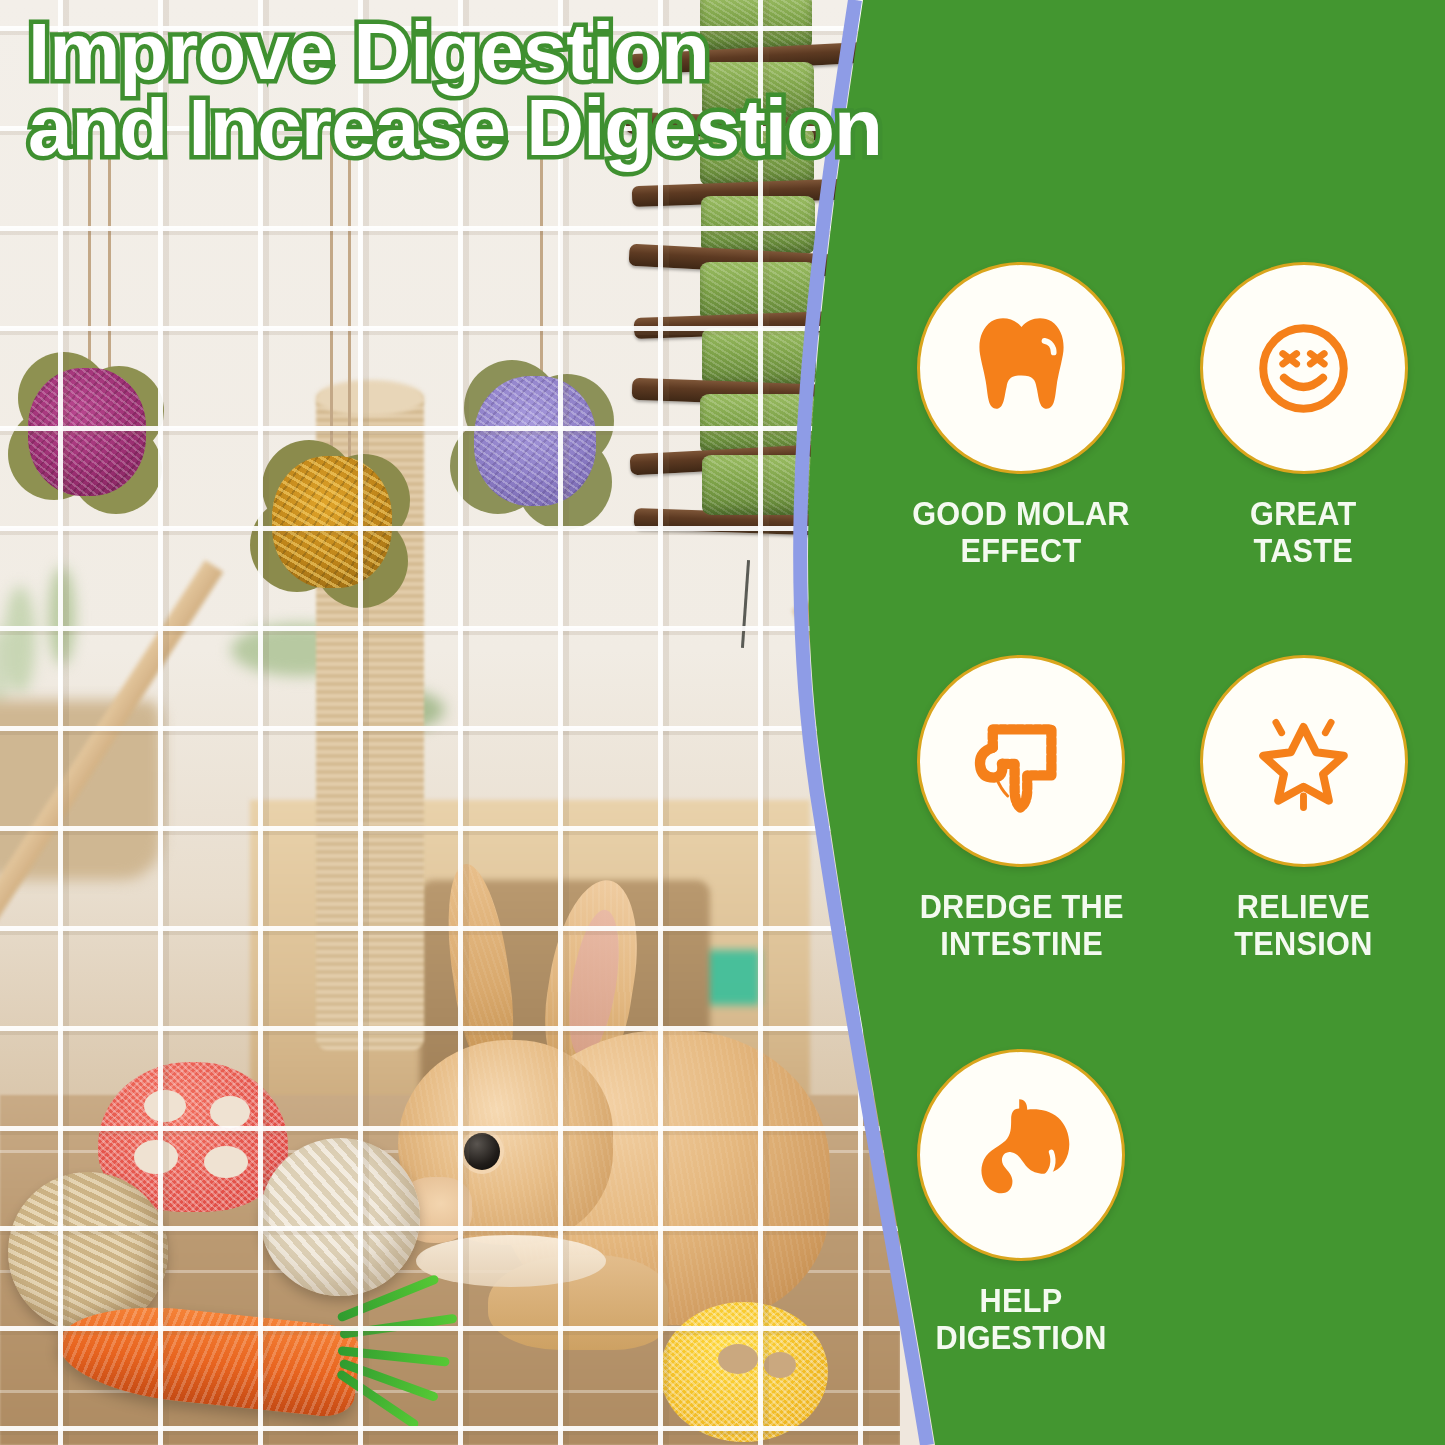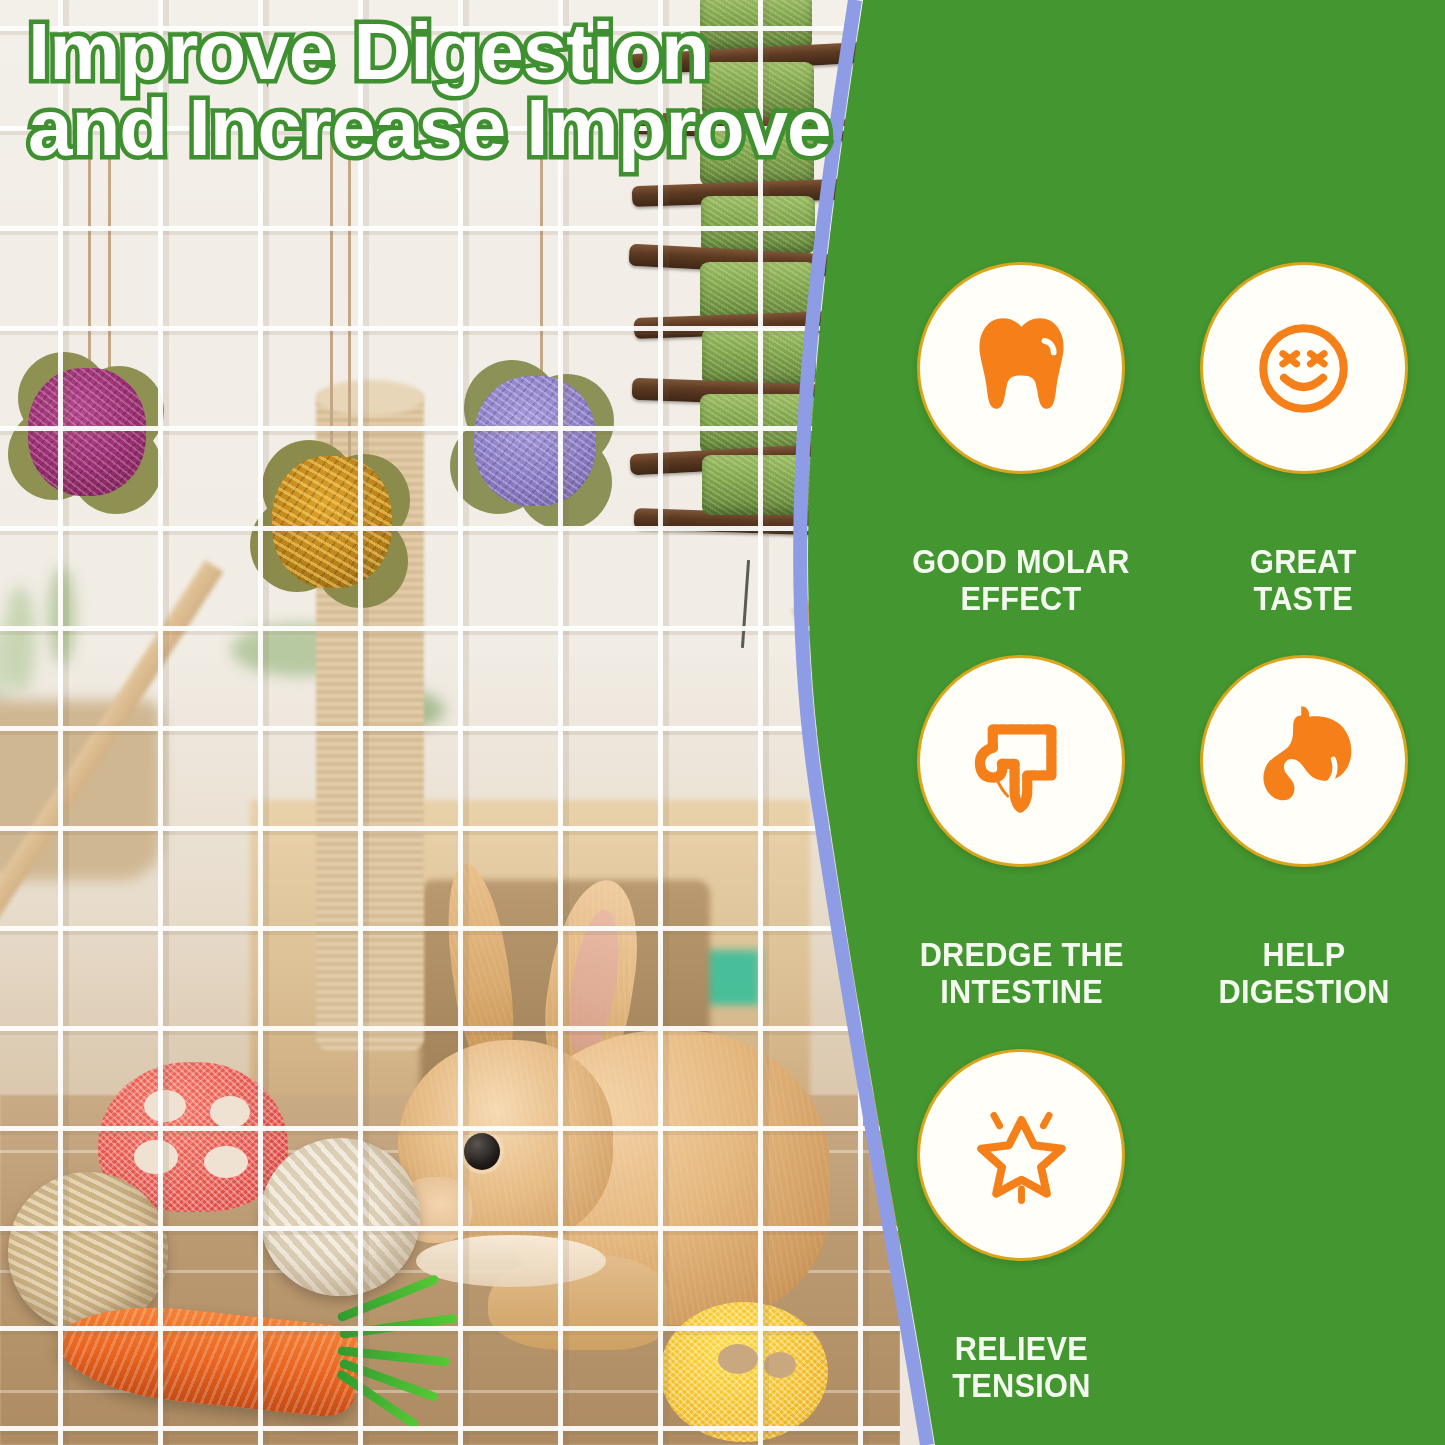"and Increase Improve" span { text: Improve -> Digestion }
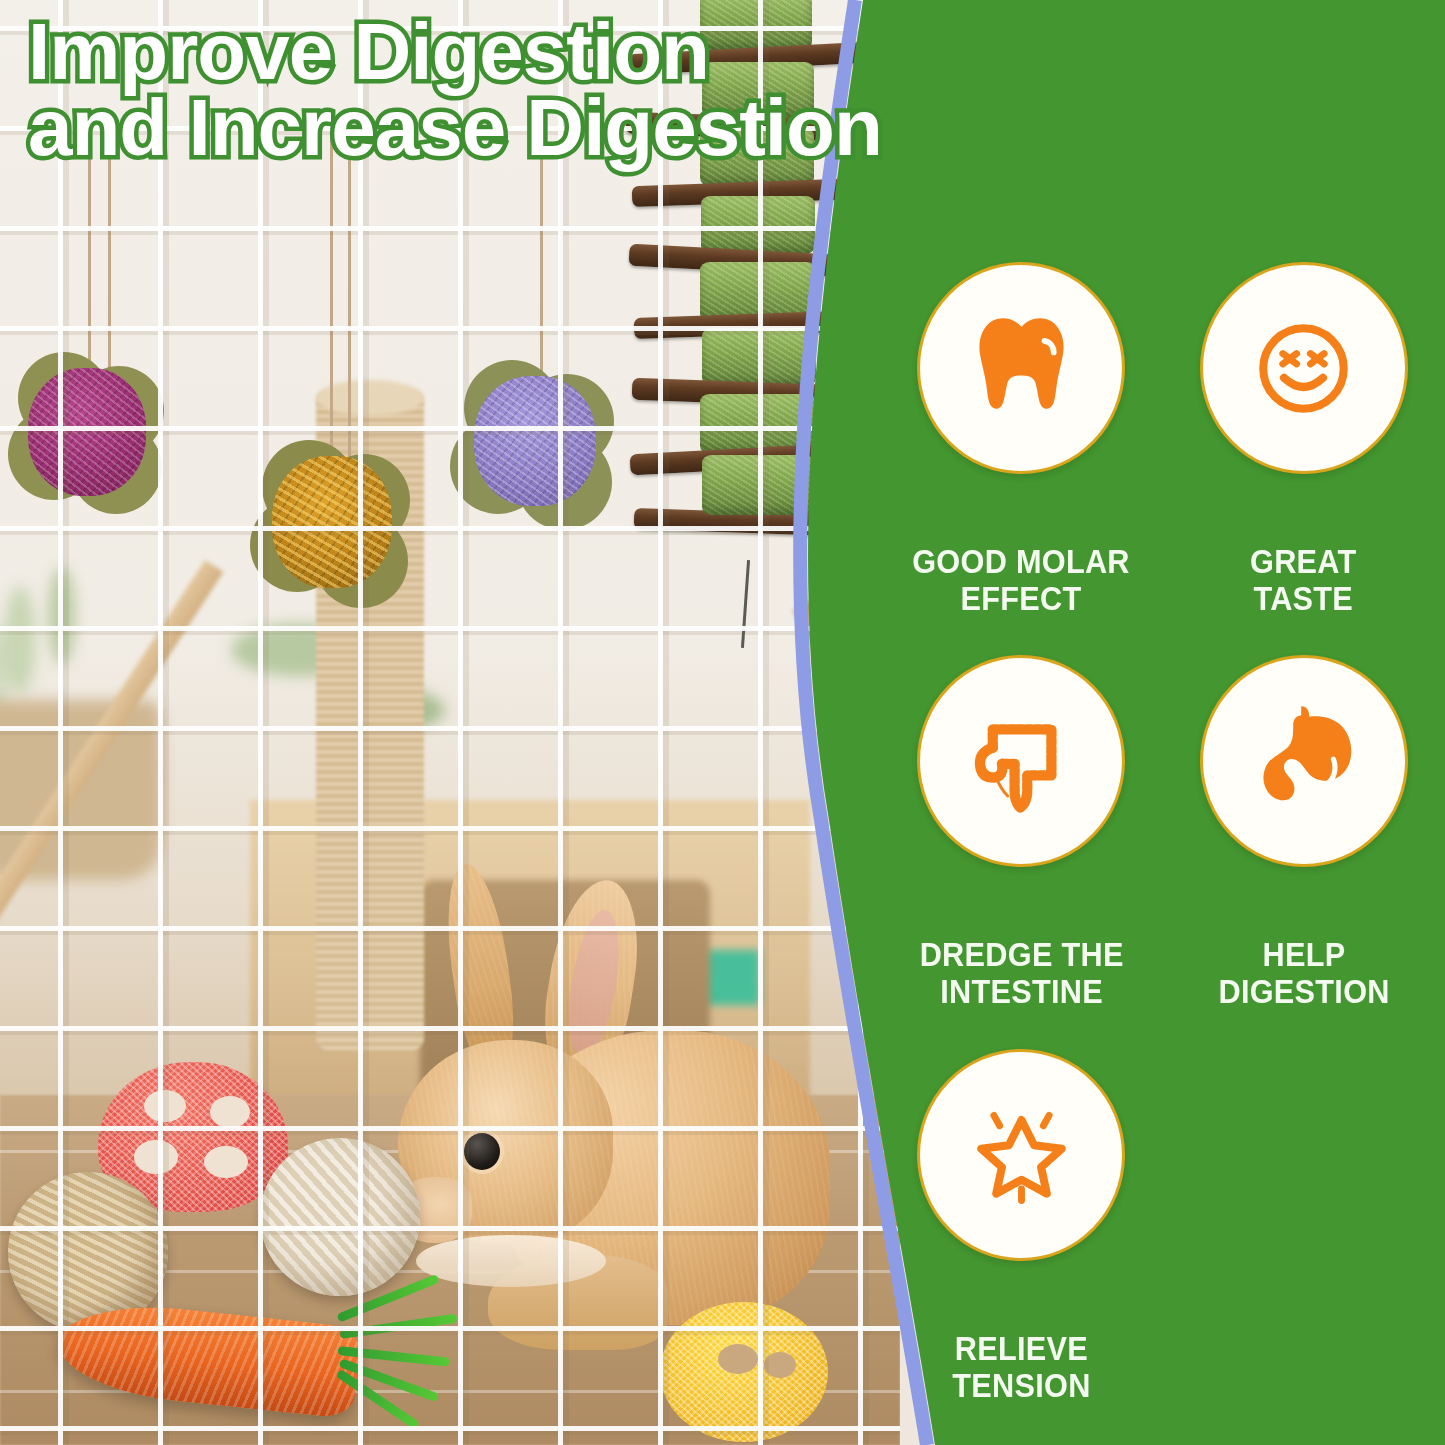"GOOD MOLAR" .feat { gap: 48px -> none }
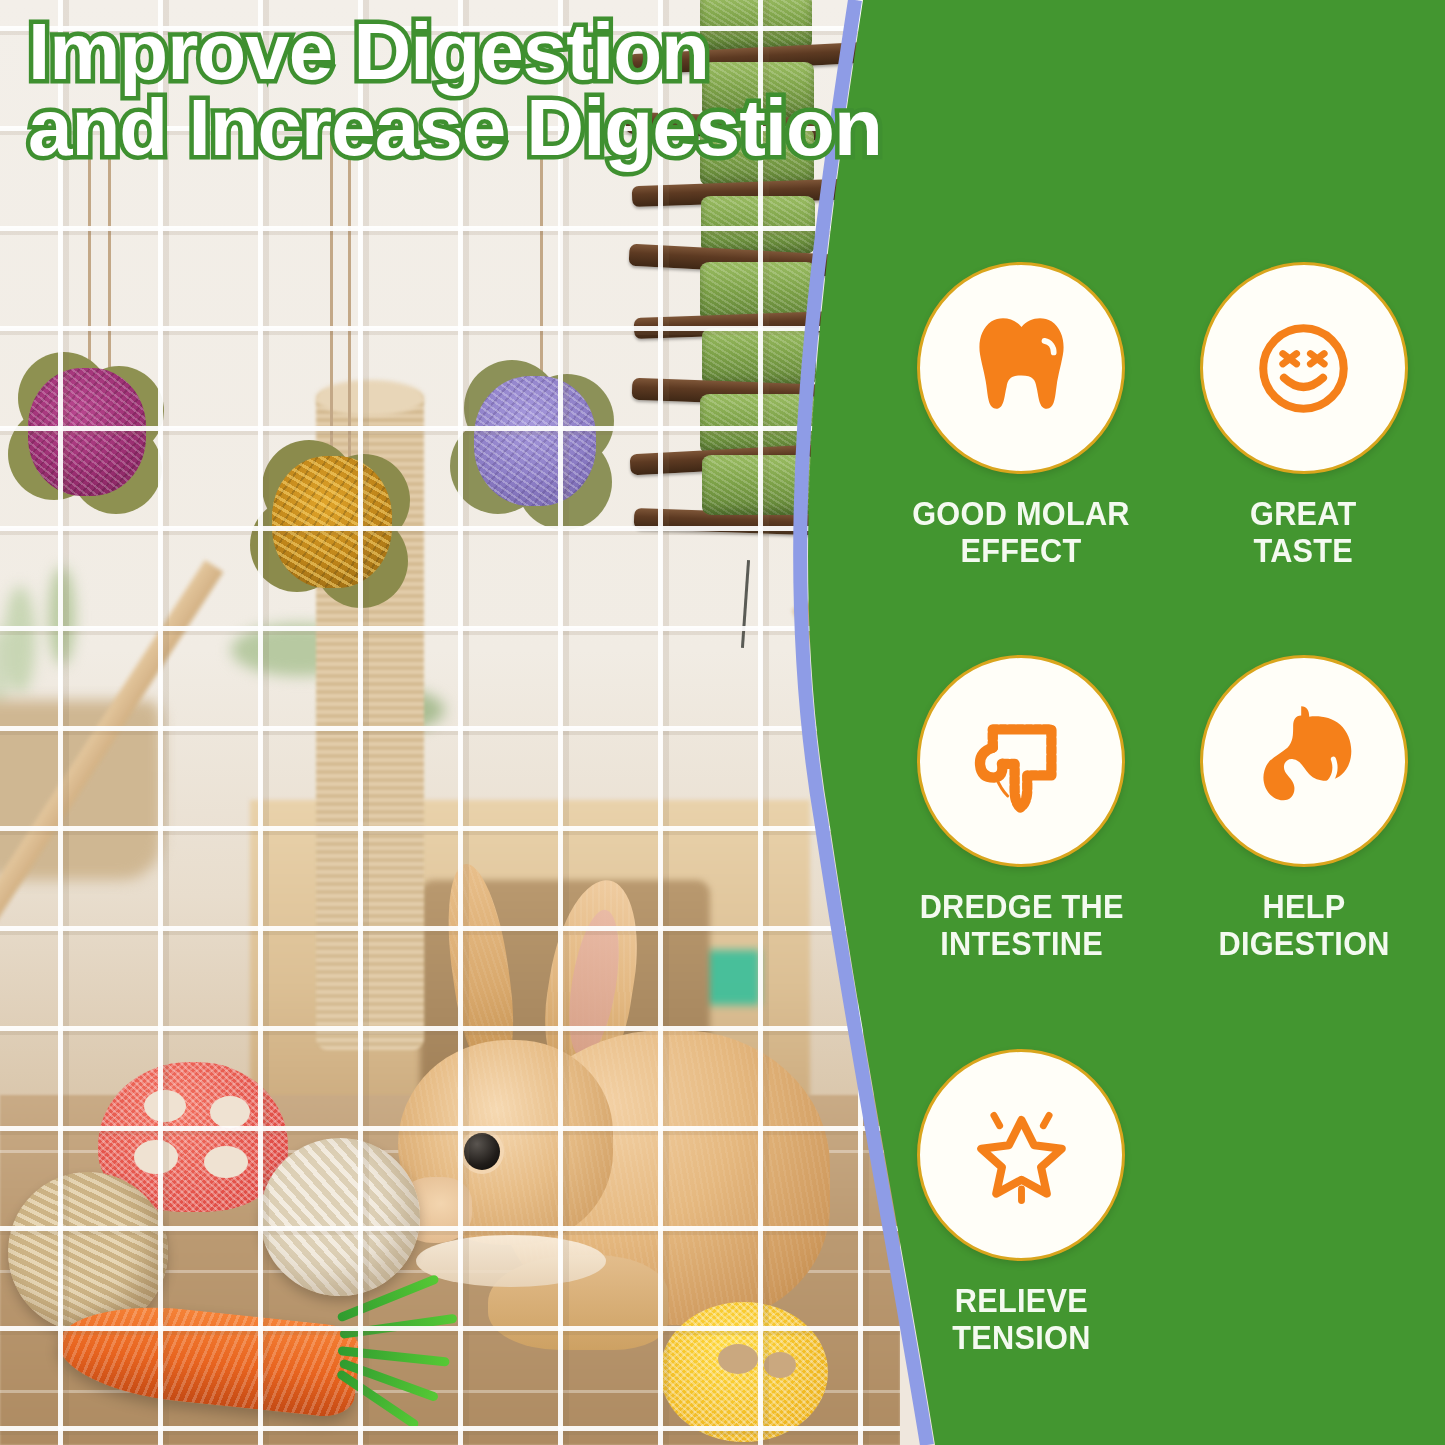"HELP" div.feat { order: before "RELIEVE" -> after "RELIEVE" }
